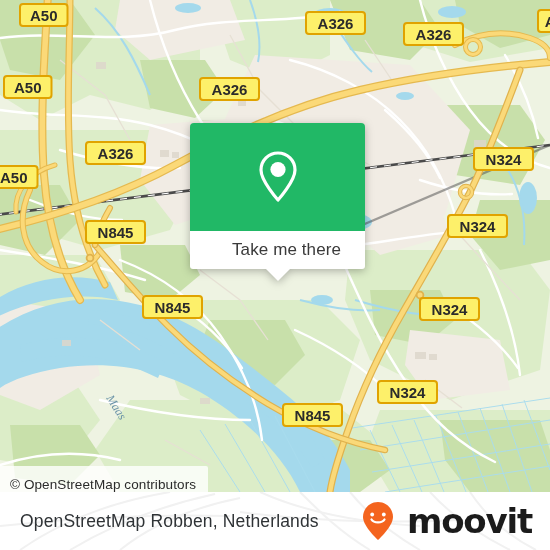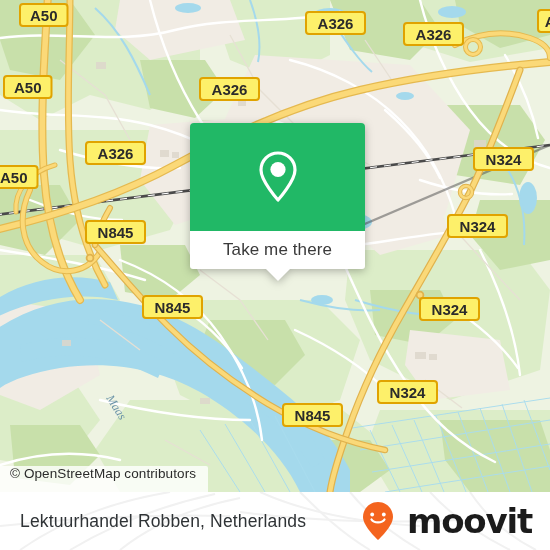"Take me there" #callout-bottom { justify-content: center -> none; padding-left: none -> 42px }
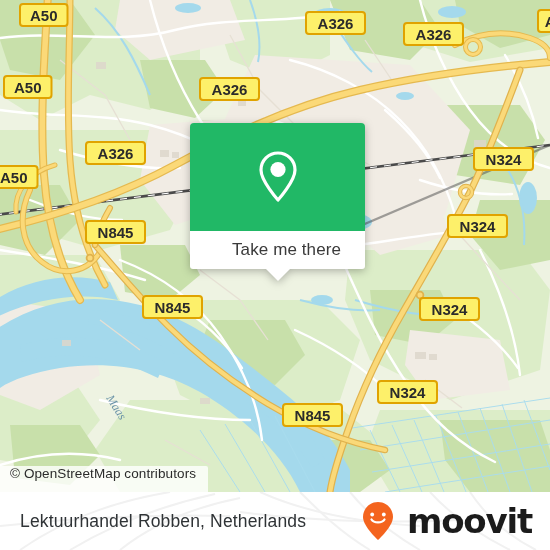"© OpenStreetMap contributors" #osm-attrib { align-items: flex-start -> flex-end }
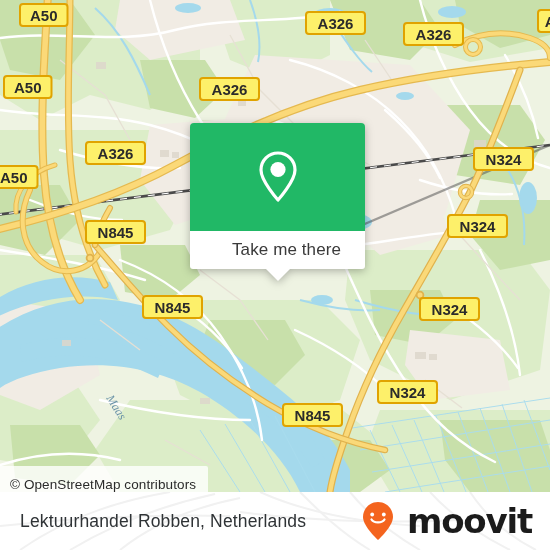"Lektuurhandel Robben, Netherlands" div { text: Lektuurhandel -> OpenStreetMap }
